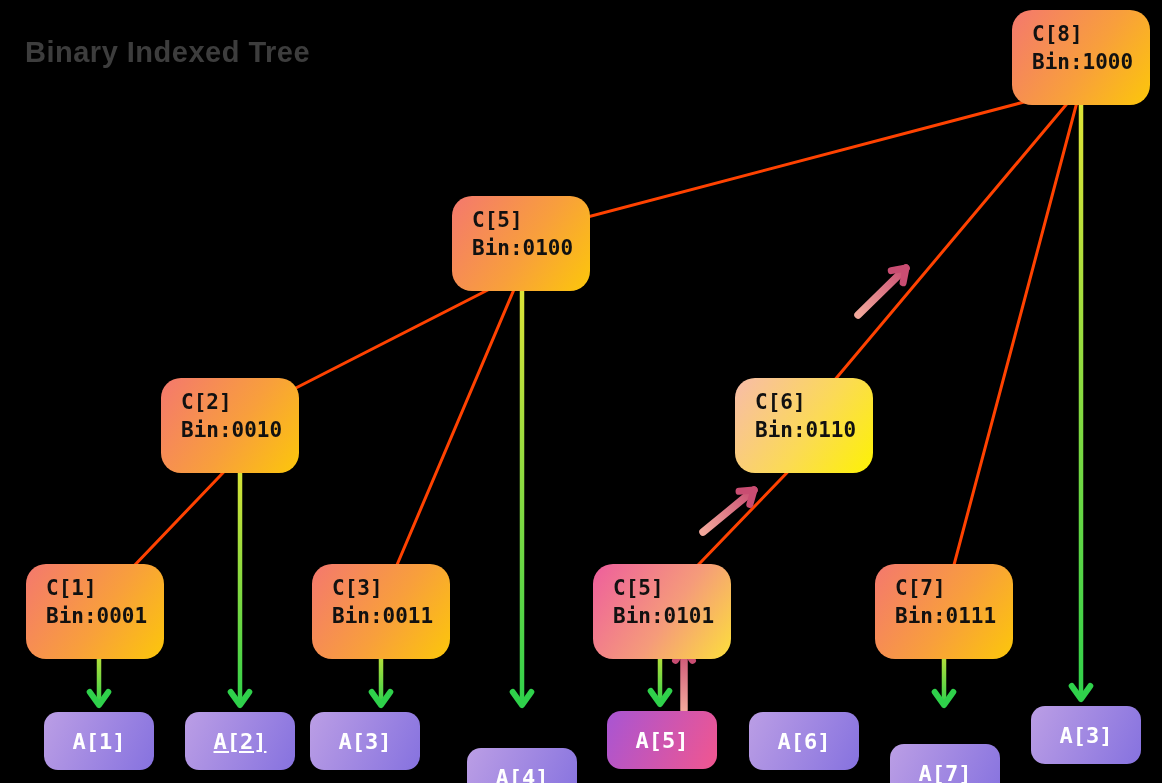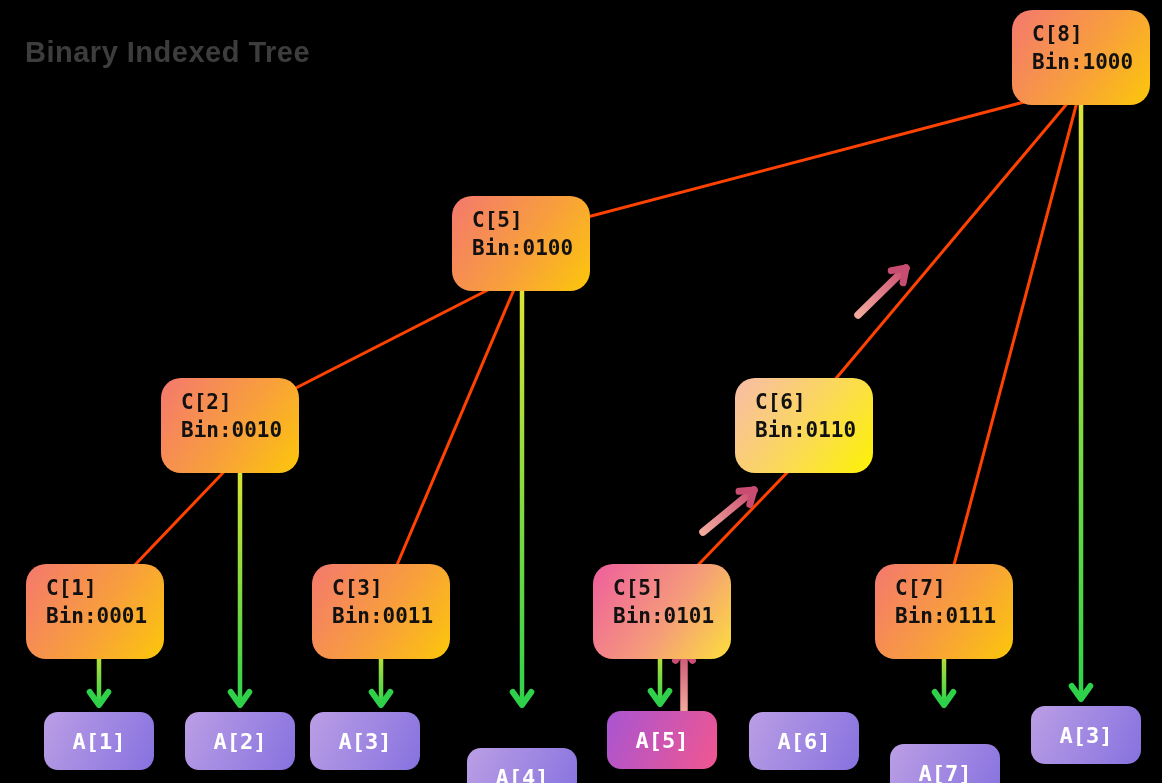"A[2]" div.anode { text-decoration: none -> underline }
